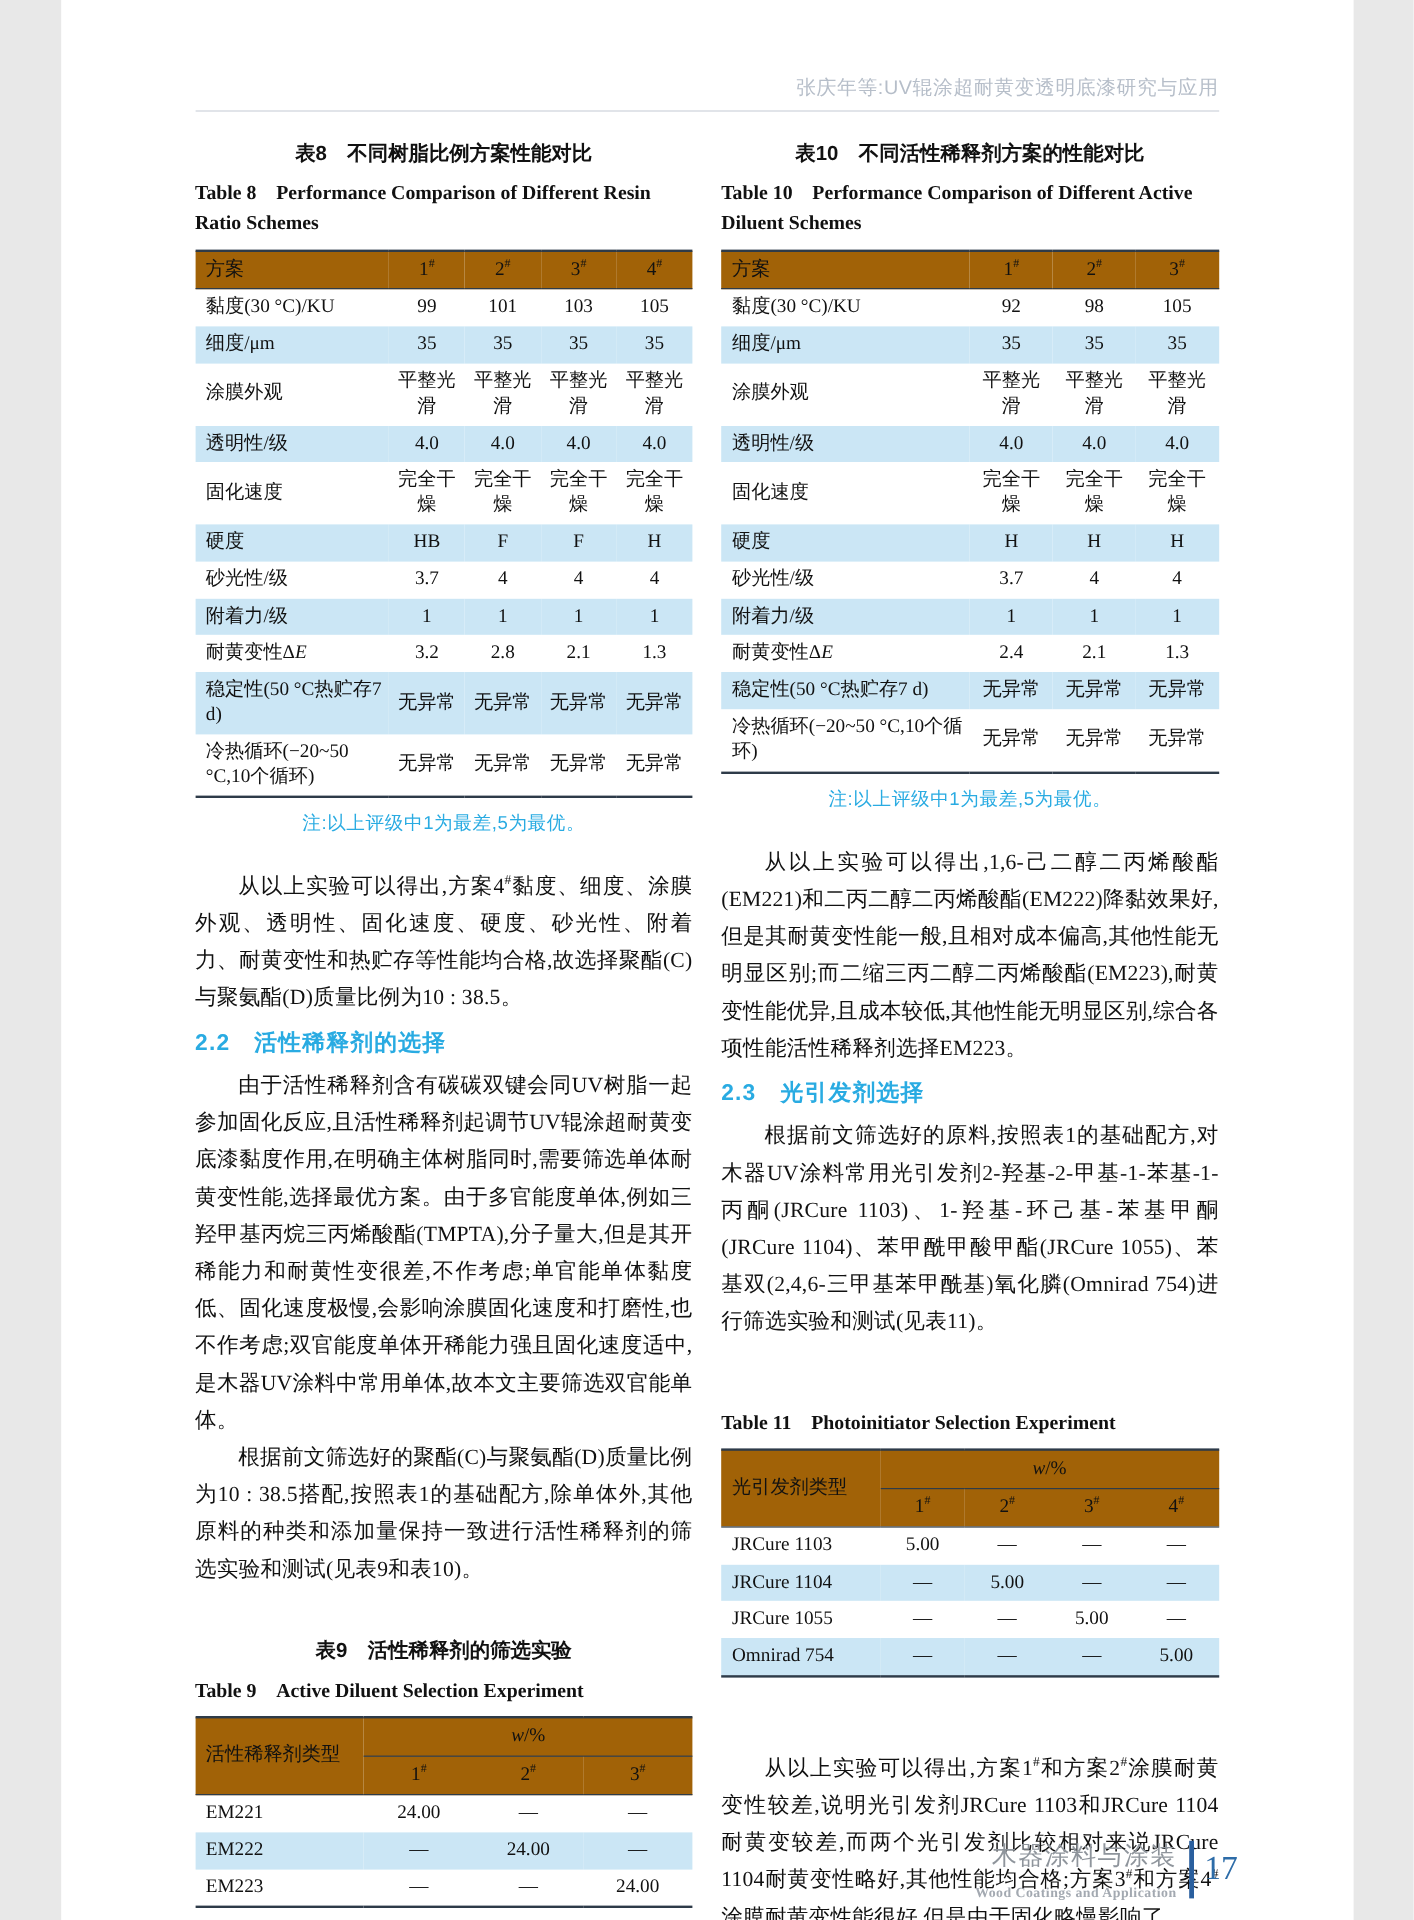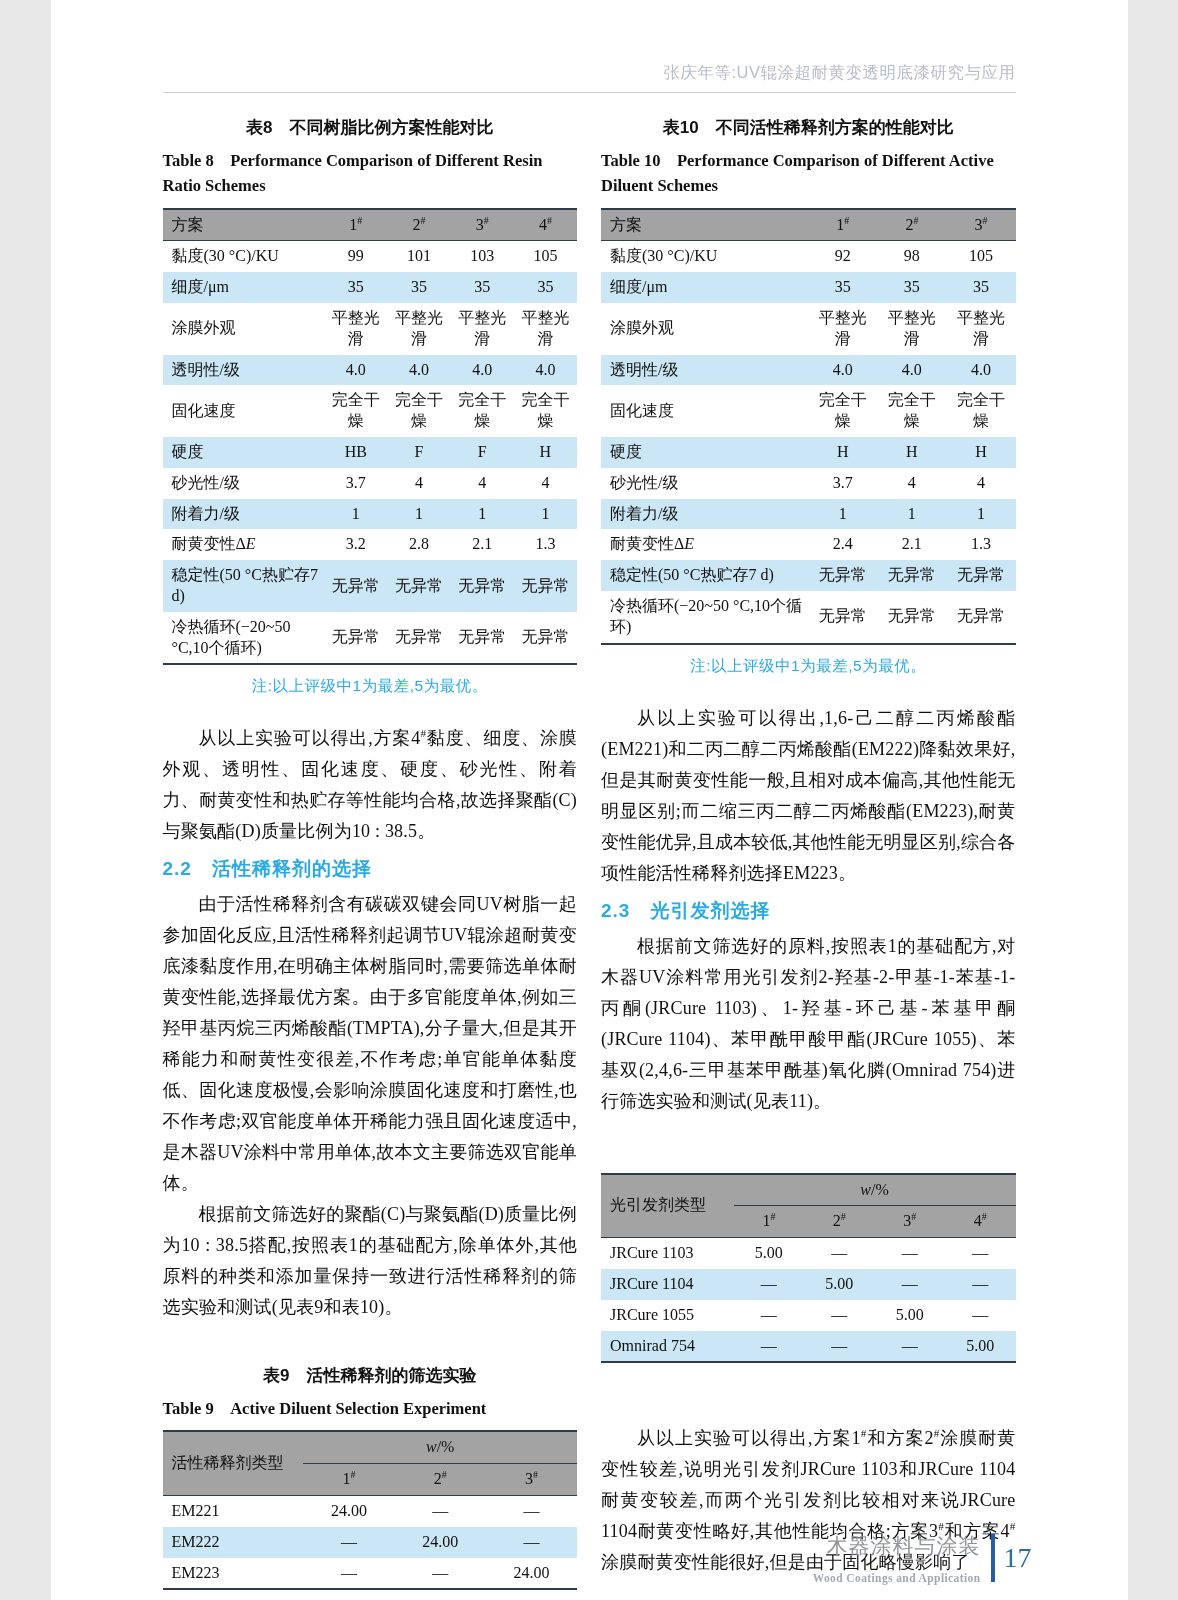"方案" table.dtable thead th { background: #a3a3a3 -> #a16207 }
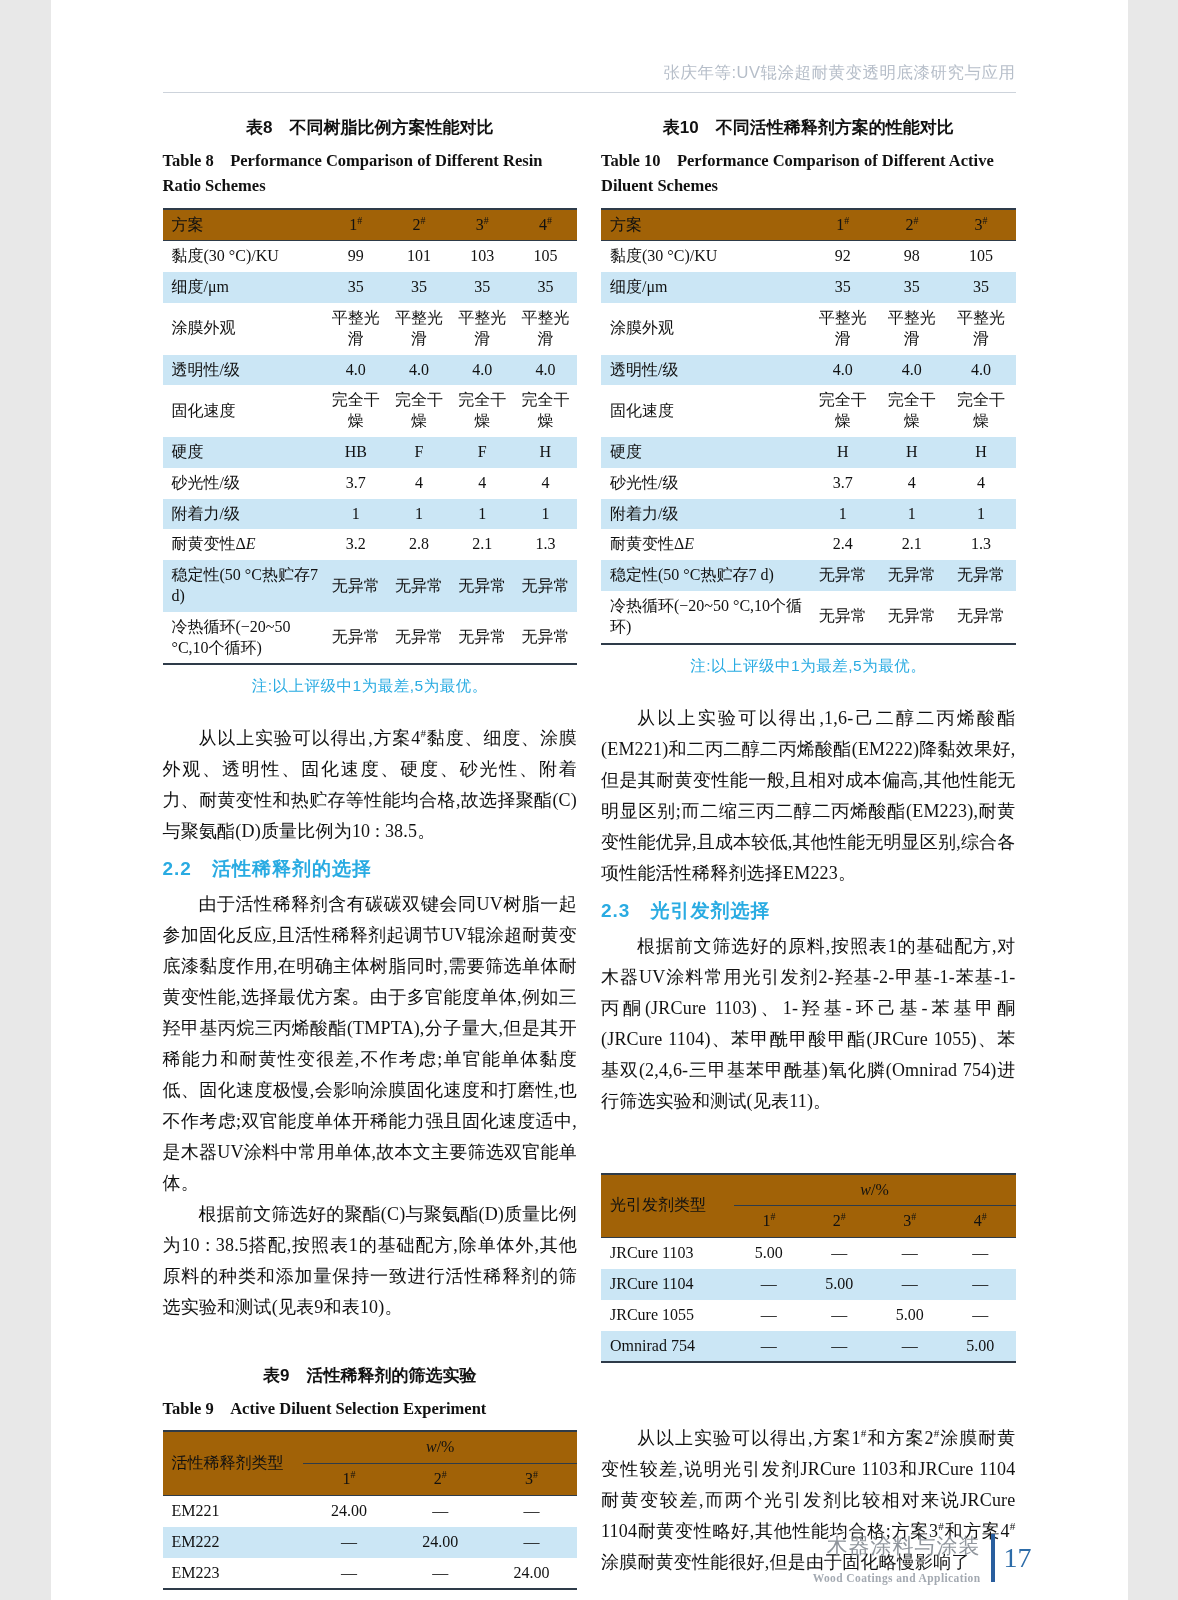"Table 11 Photoinitiator Selection" div.tcap-en { html: none -> <div>Table 11 Photoinitiator Selection Experiment</div> }
